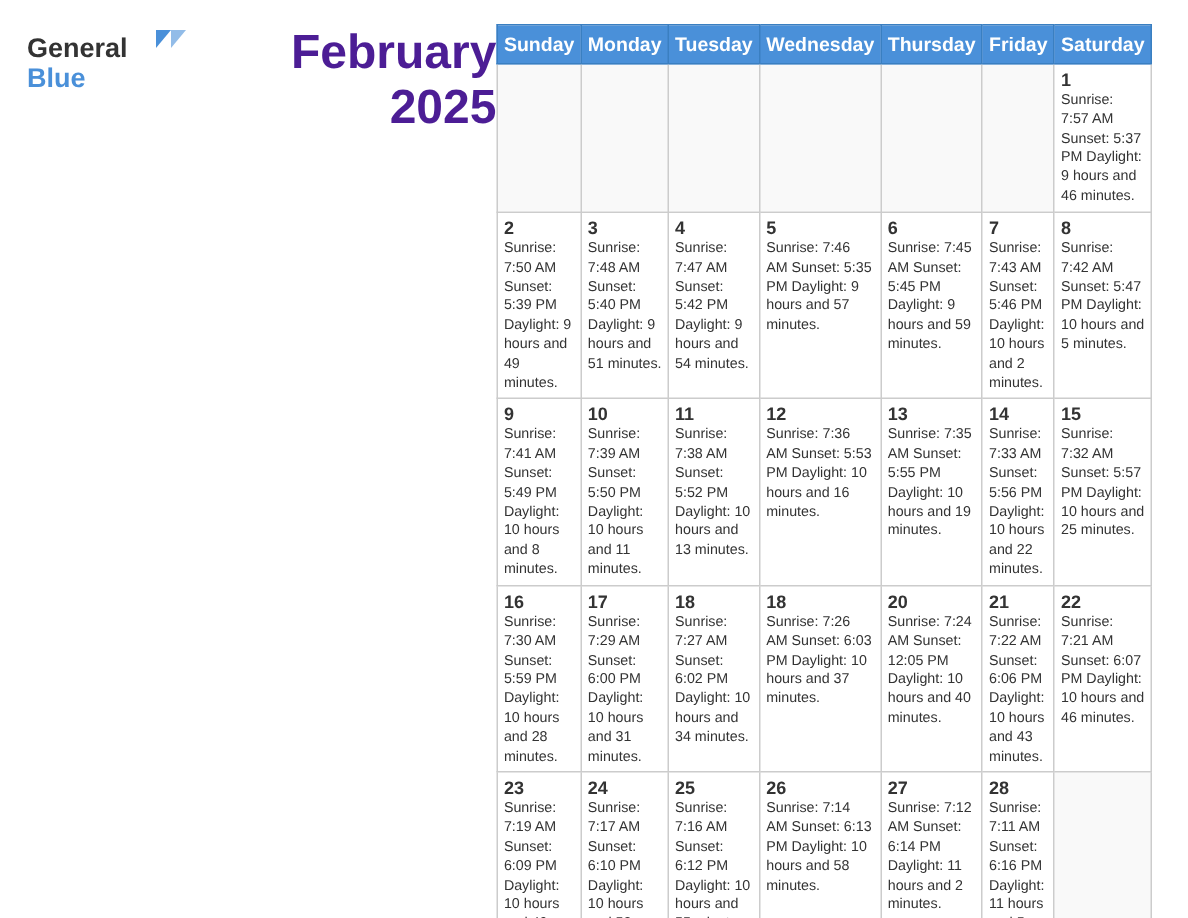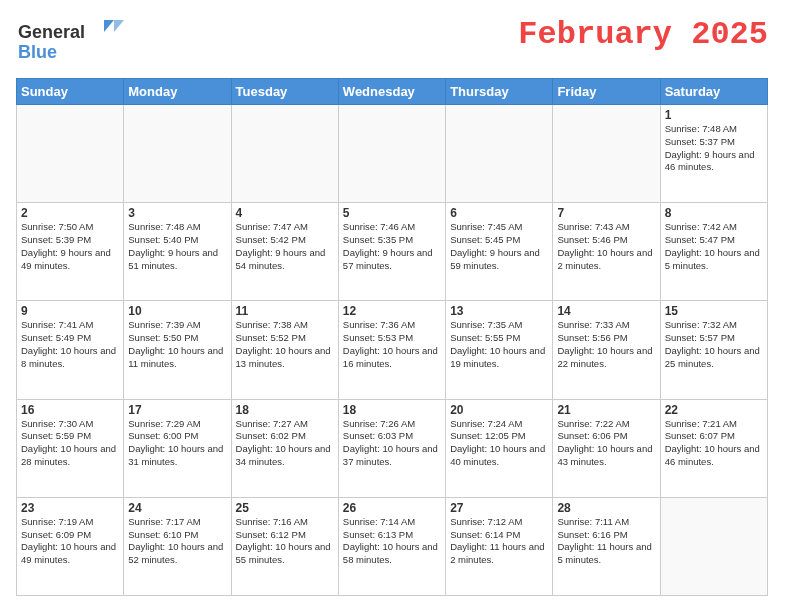"General" .page { flex-direction: column -> row }
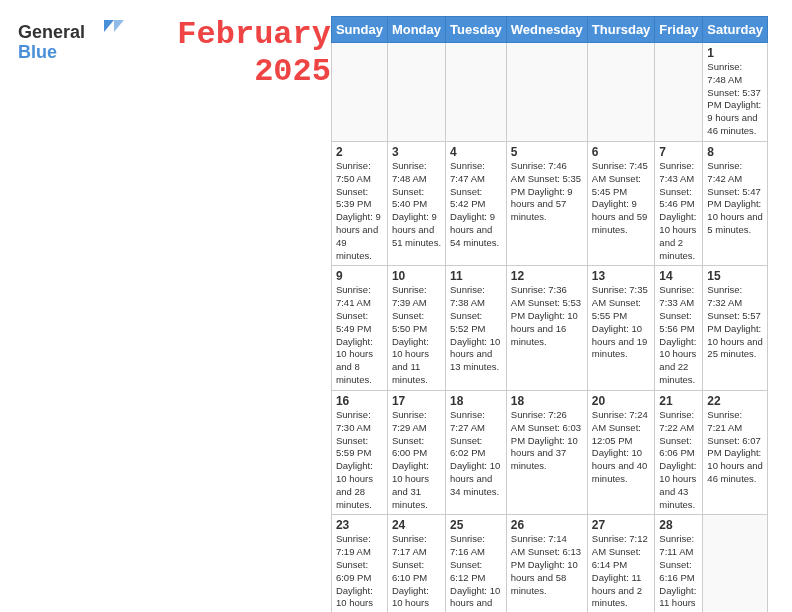"February 2025" .calendar-title { color: #ef4444 -> #4c1d95; font-family: Liberation Mono, monospace -> none }
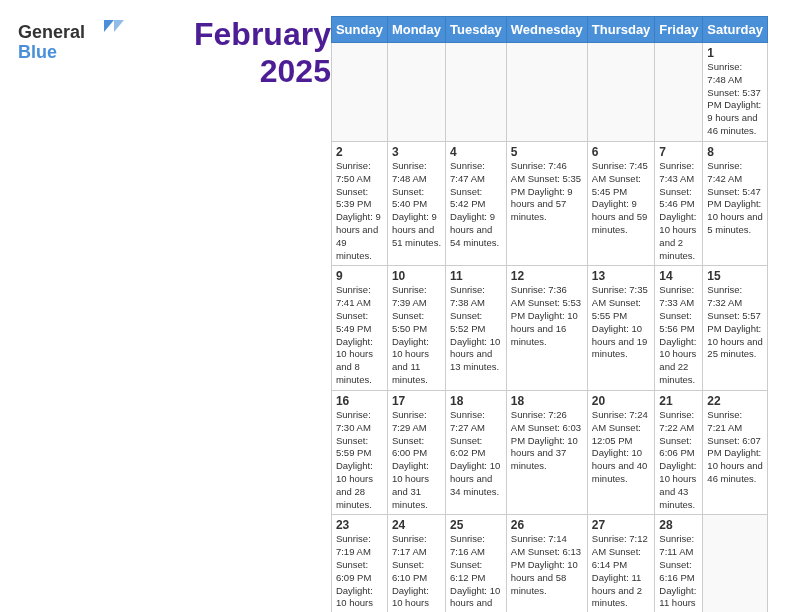"Sunrise: 7:48 AM Sunset: 5:37" div.day-info { text: 7:48 -> 7:57 }
